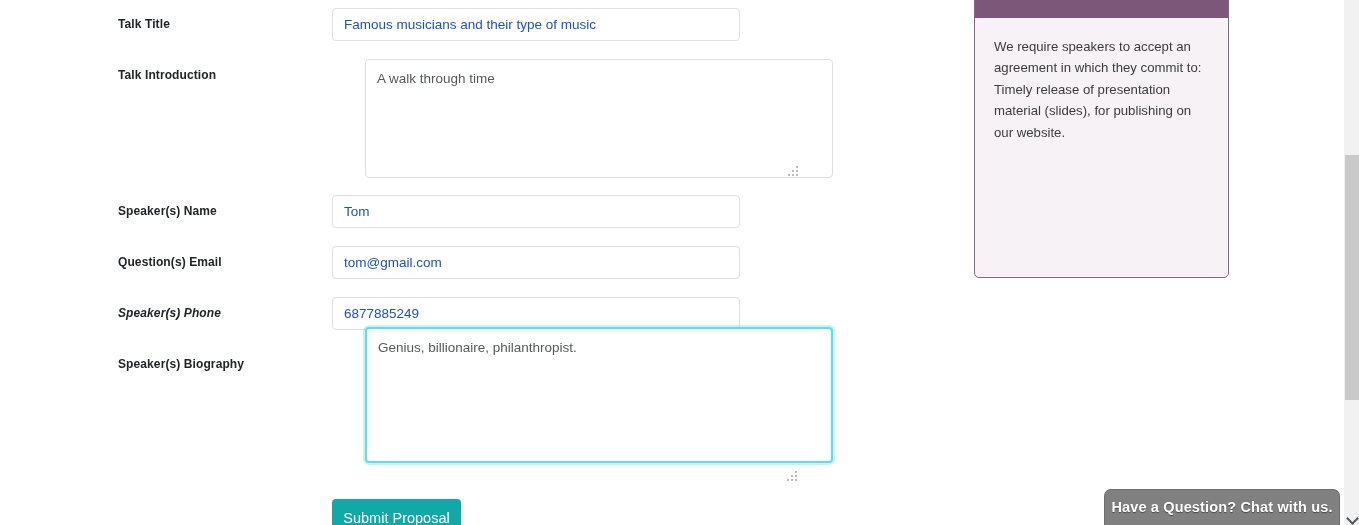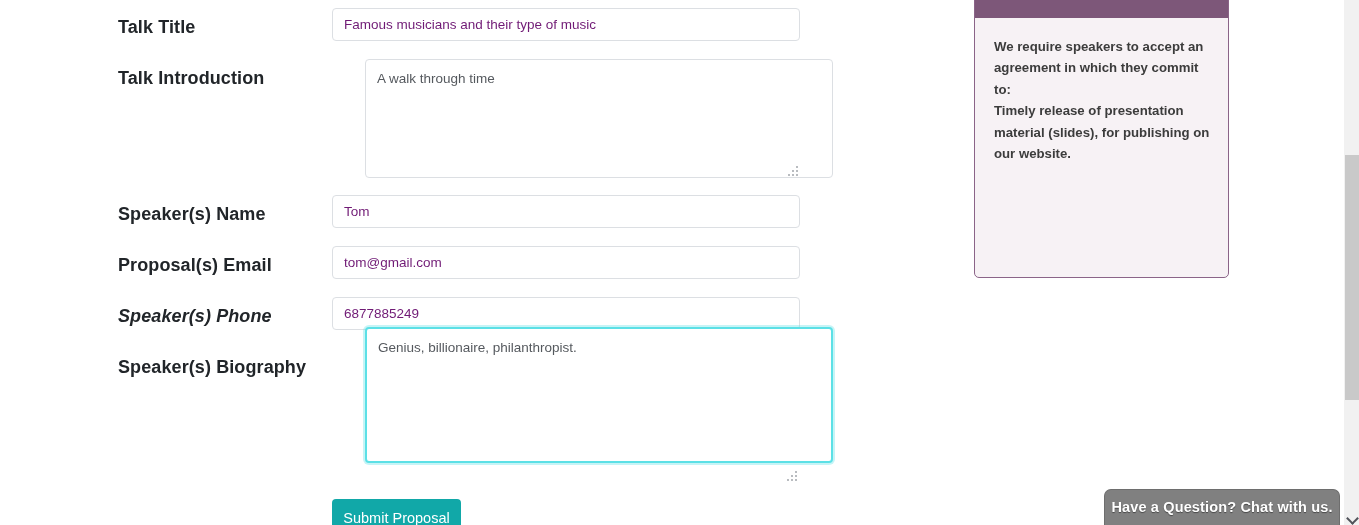"Talk Title" .field-label { font-size: 18px -> 12px }
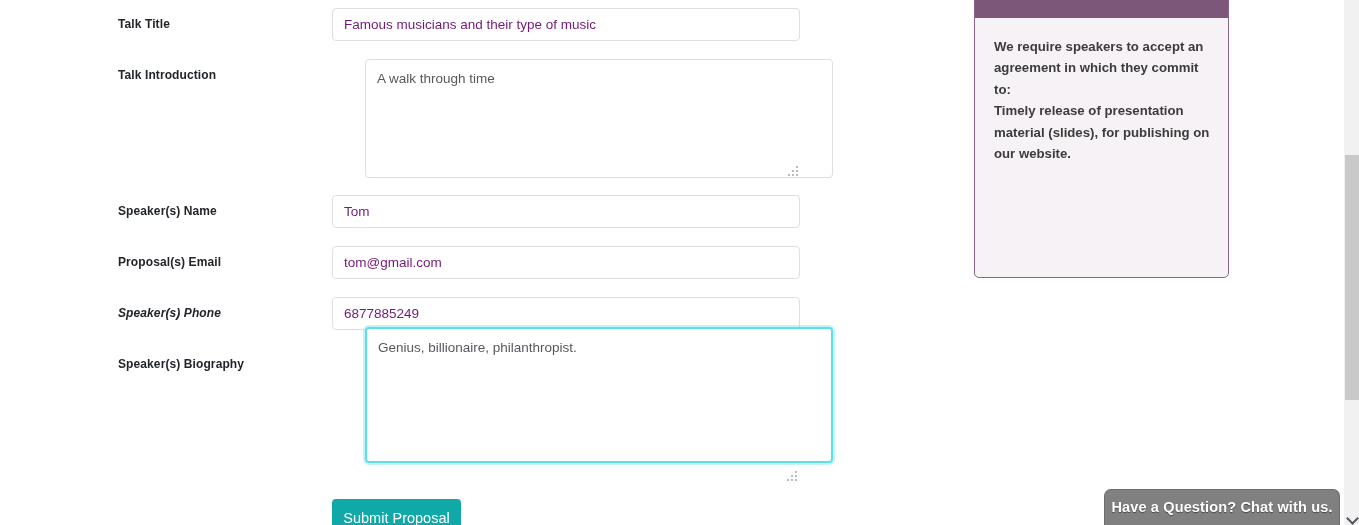"Famous musicians and their type" .text-input { color: #701a75 -> #1d4ed8; width: 468px -> 408px }
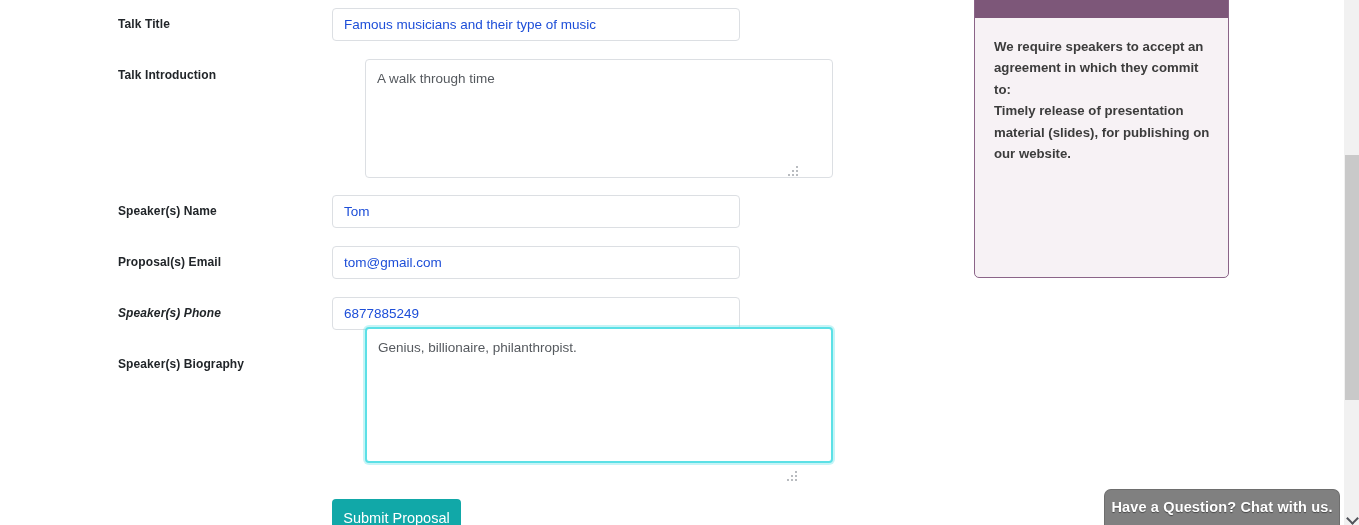"We require speakers to accept" .side-panel-body p { font-weight: bold -> none }
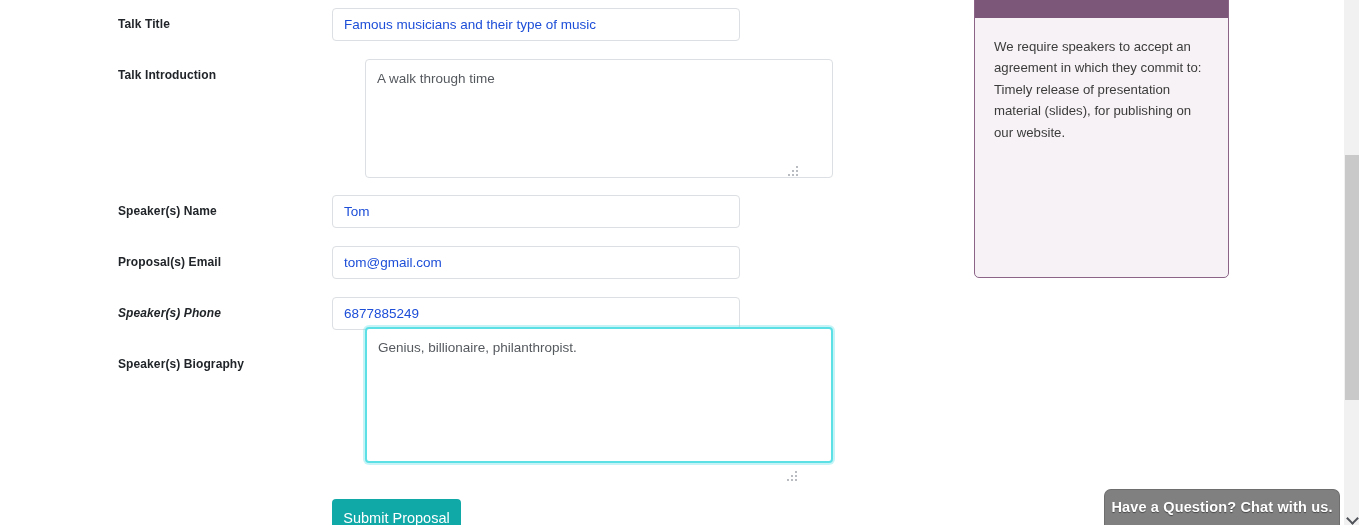"Proposal(s) Email" div.field-label { text: Proposal -> Question }
